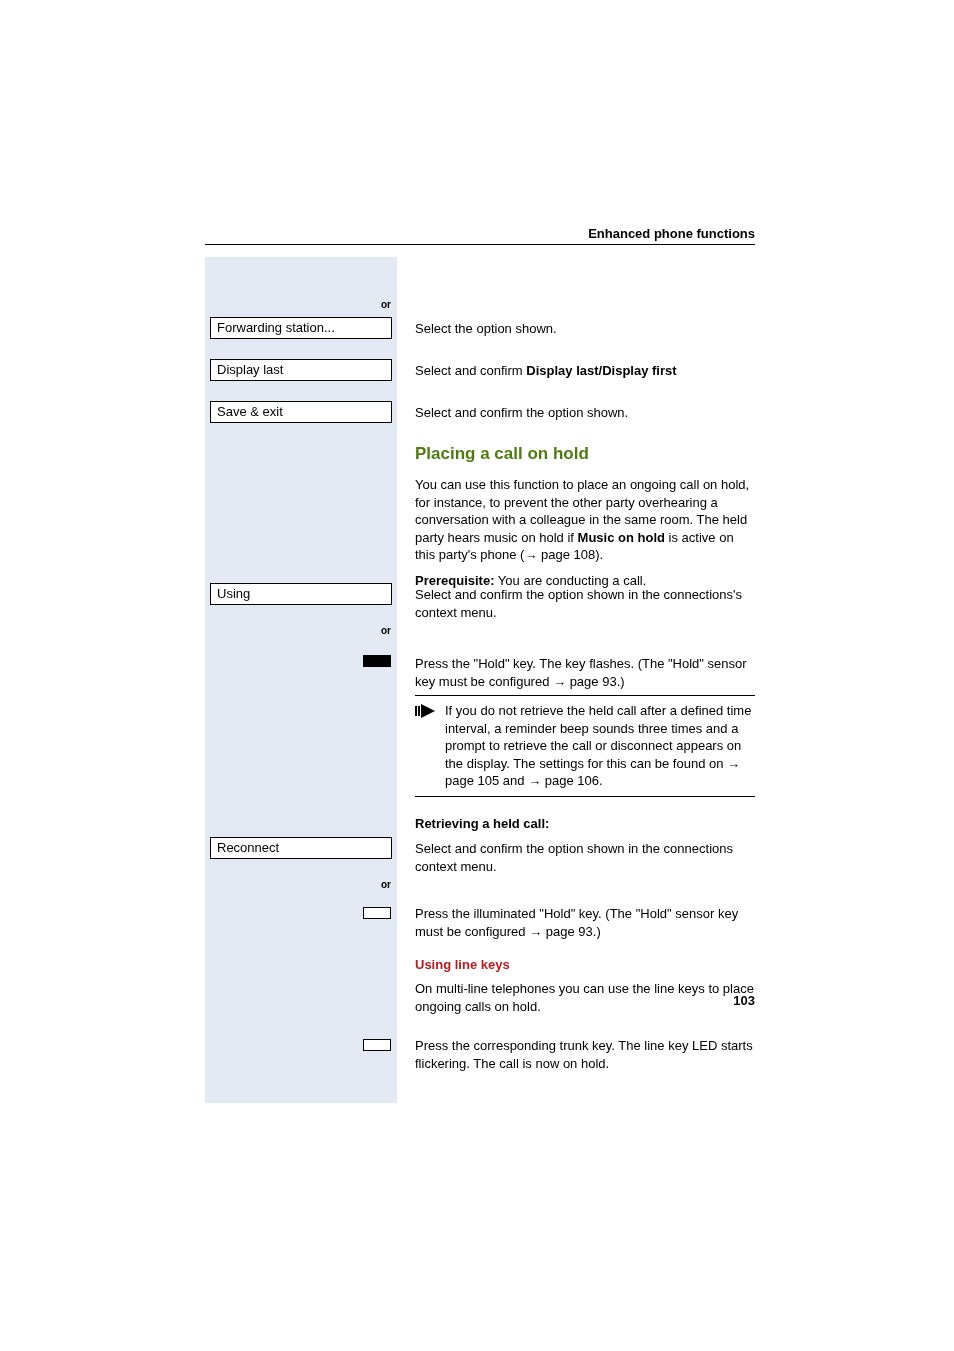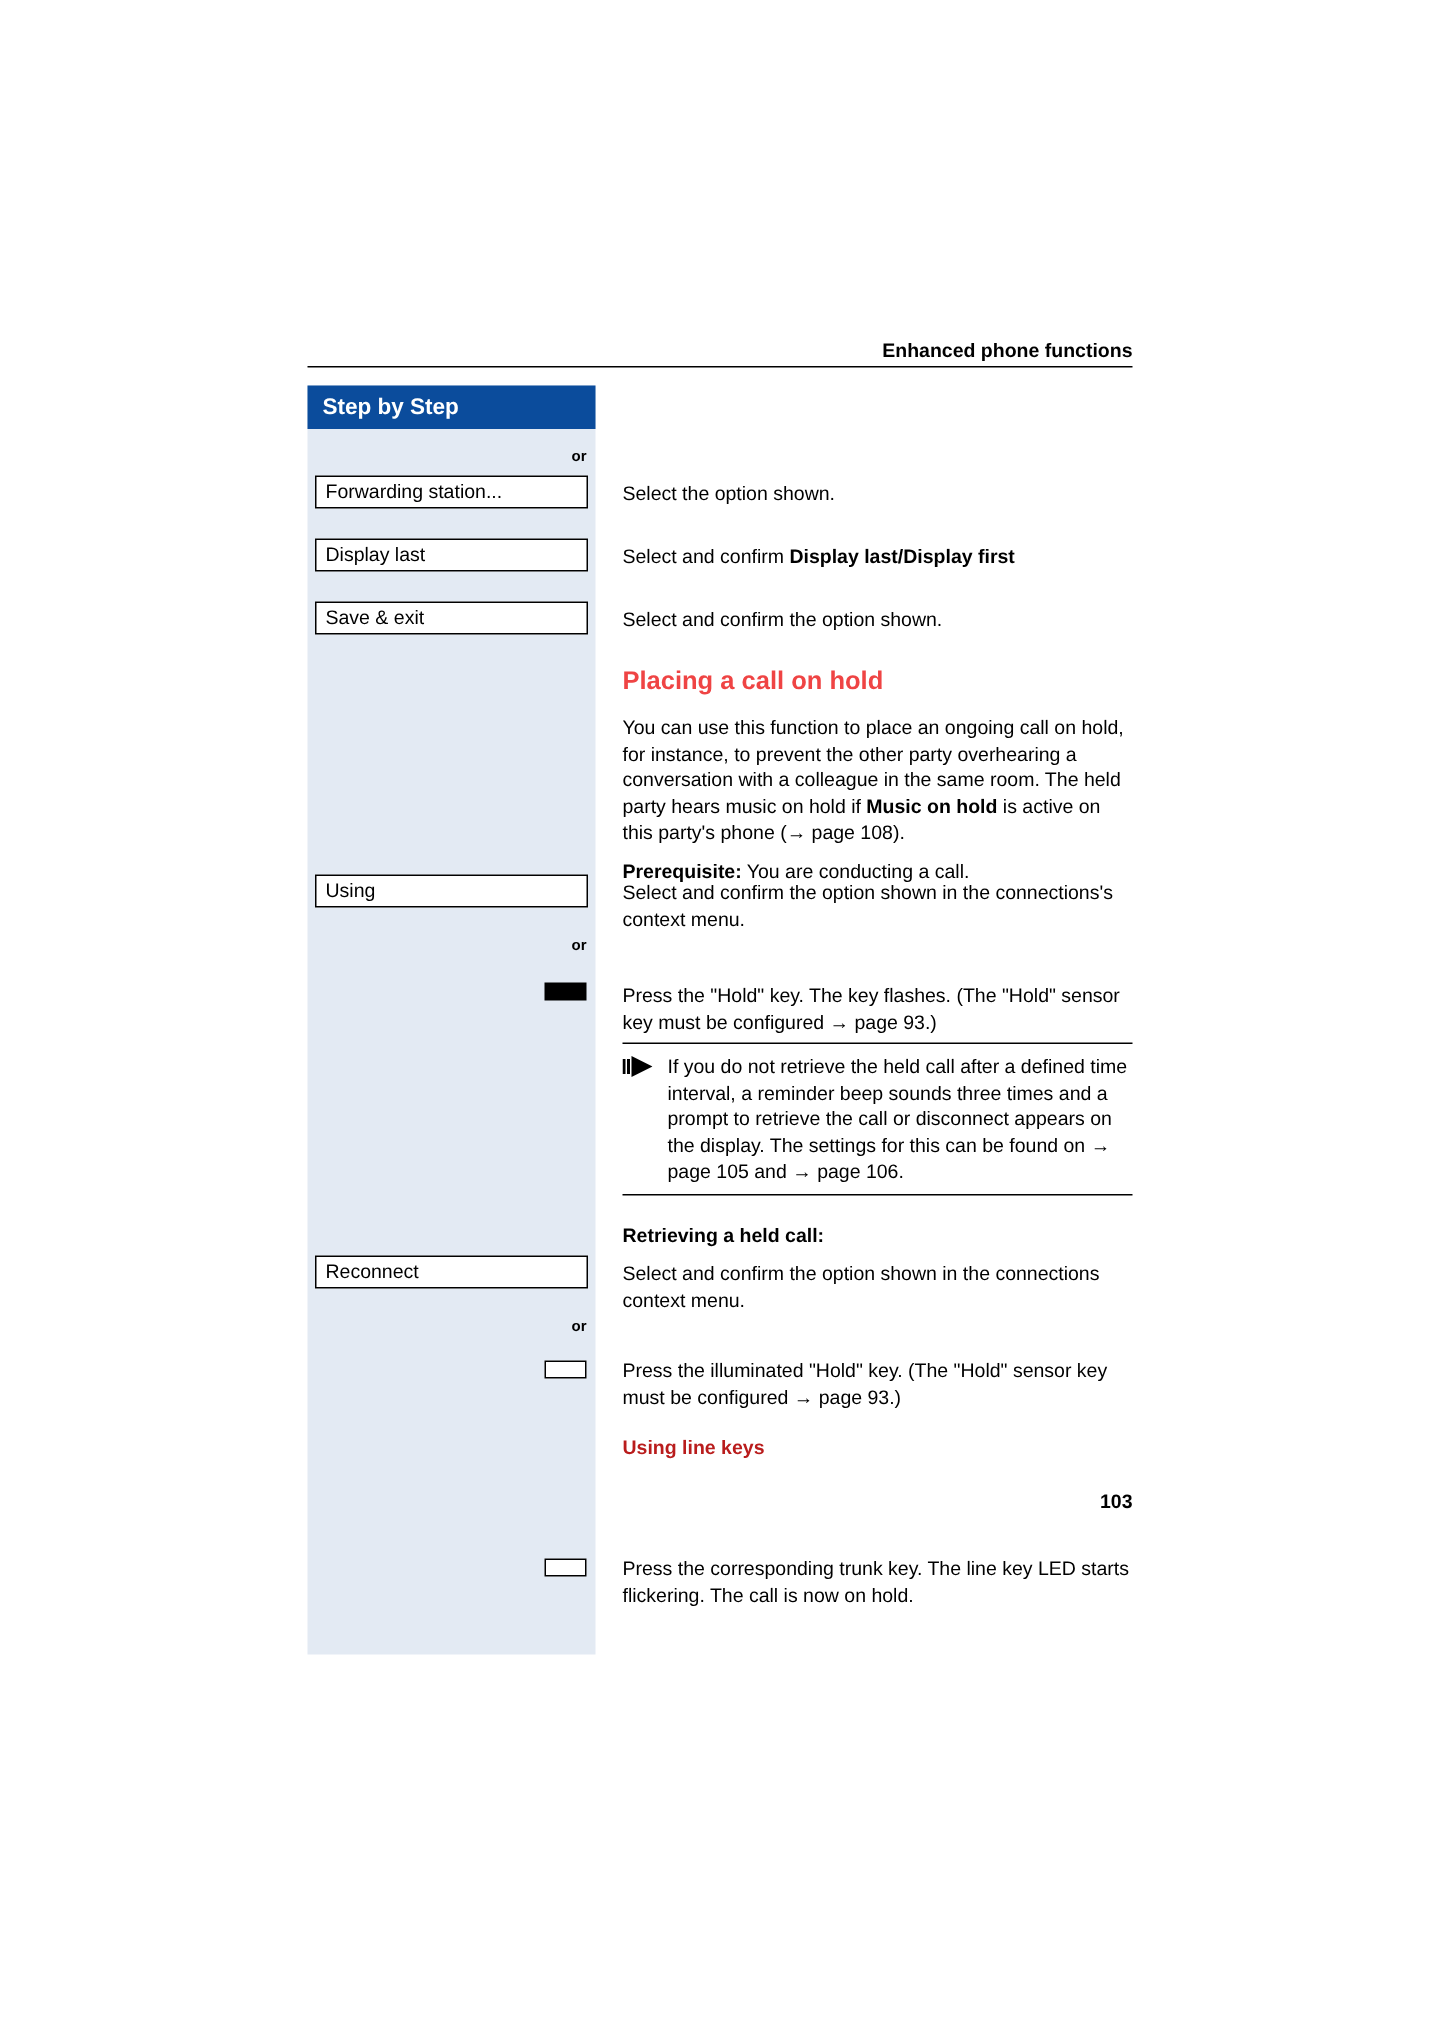"Step by Step" div.step-header { html: <div>Step by Step</div> -> none }
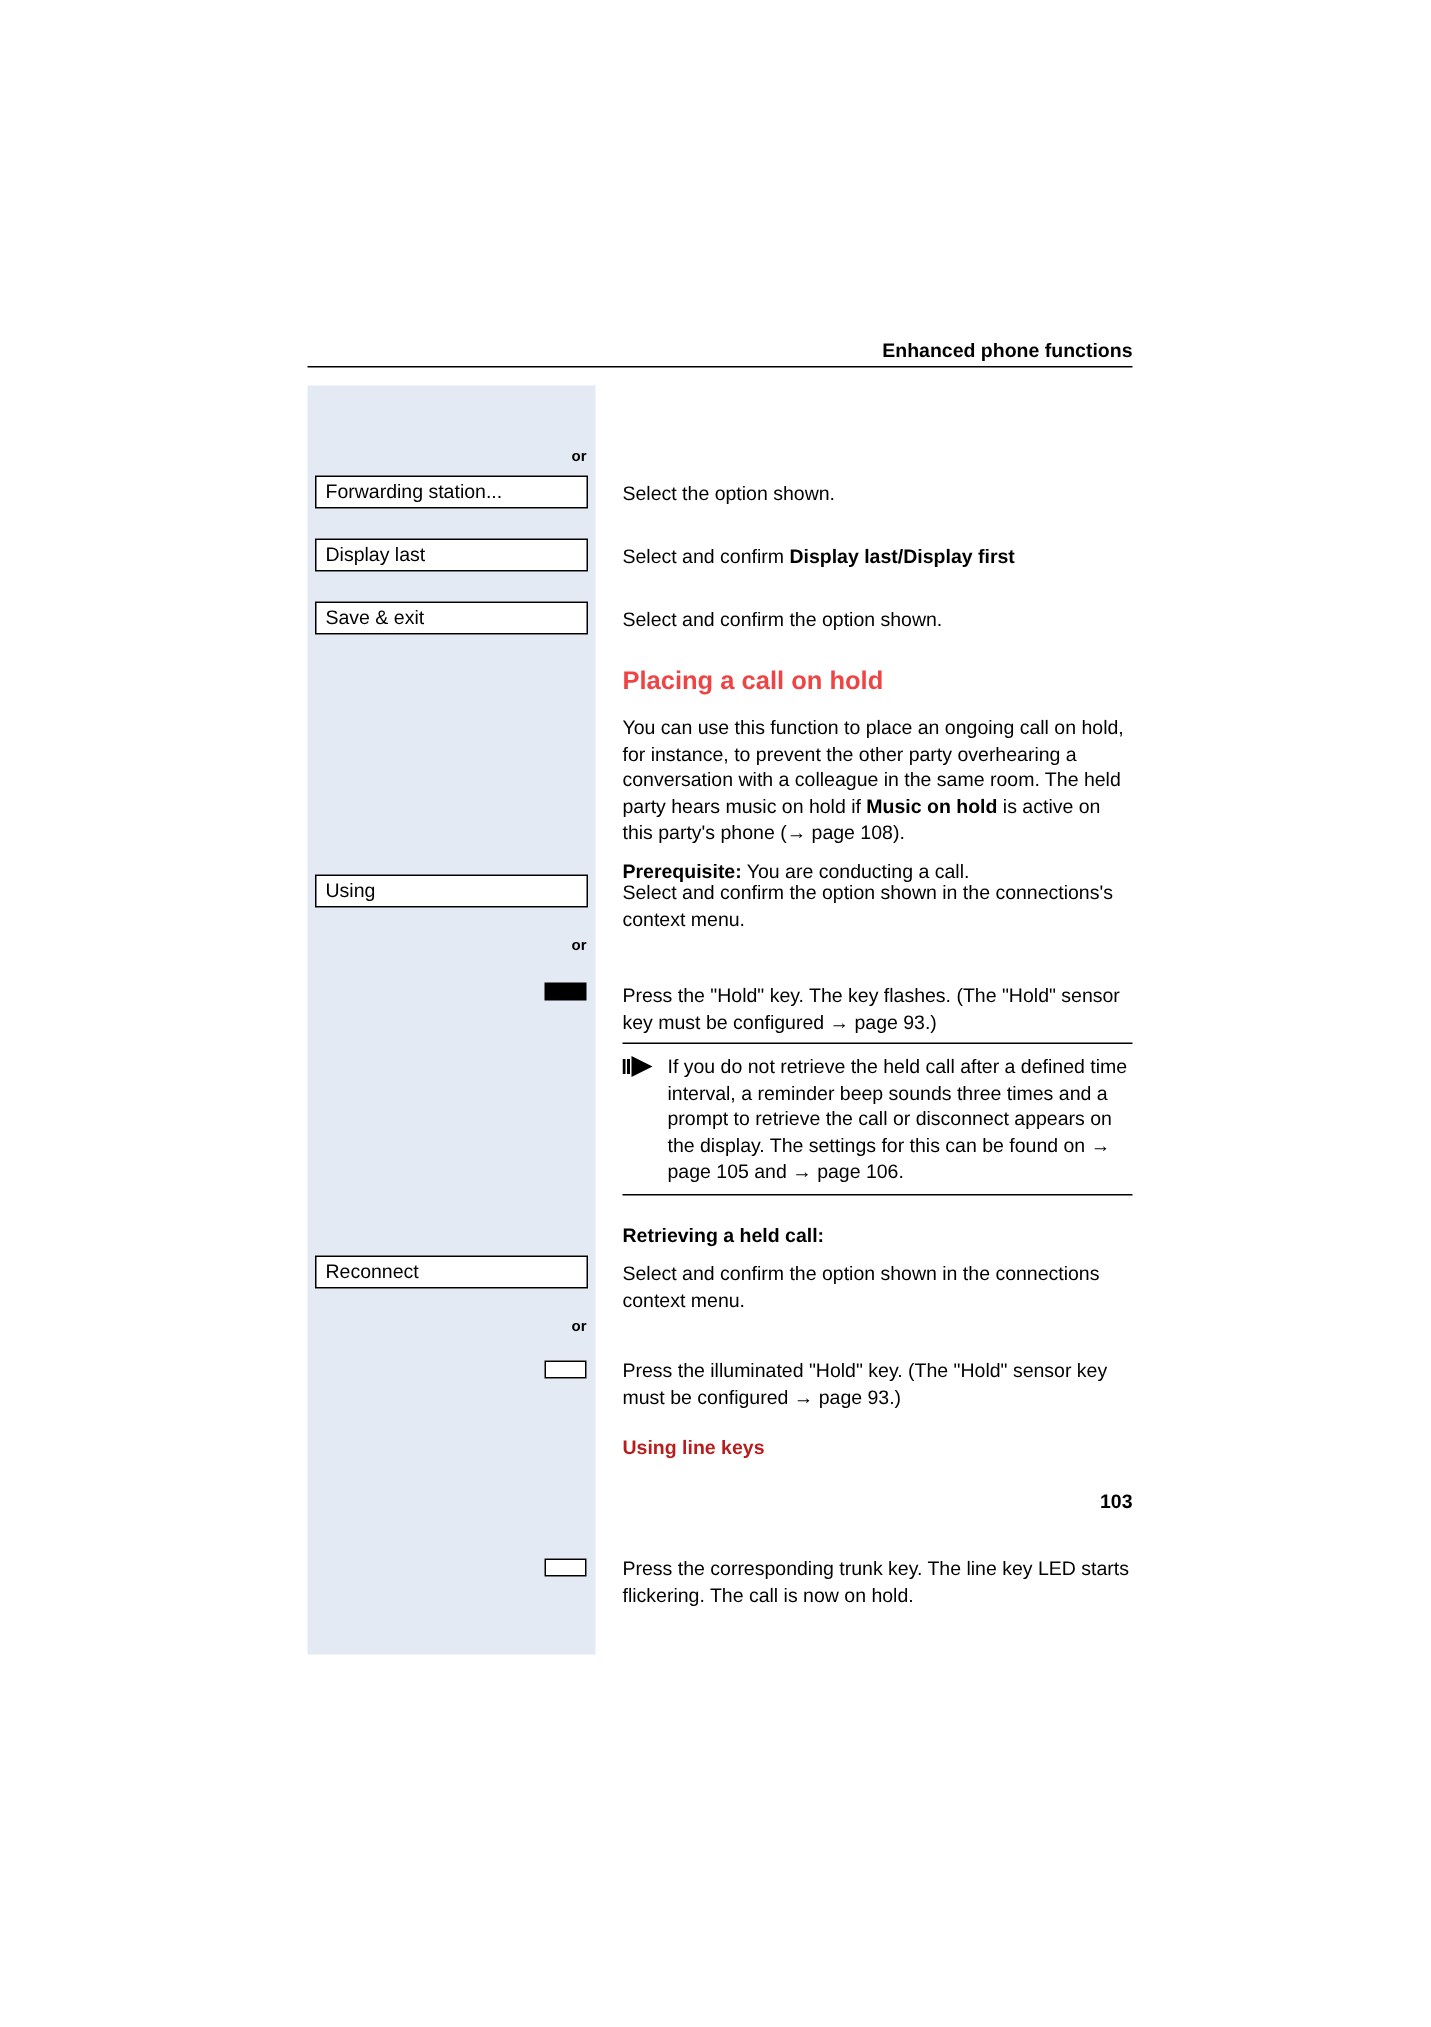"Placing a call on hold" .section-title { color: #ef4444 -> #4d7c0f }
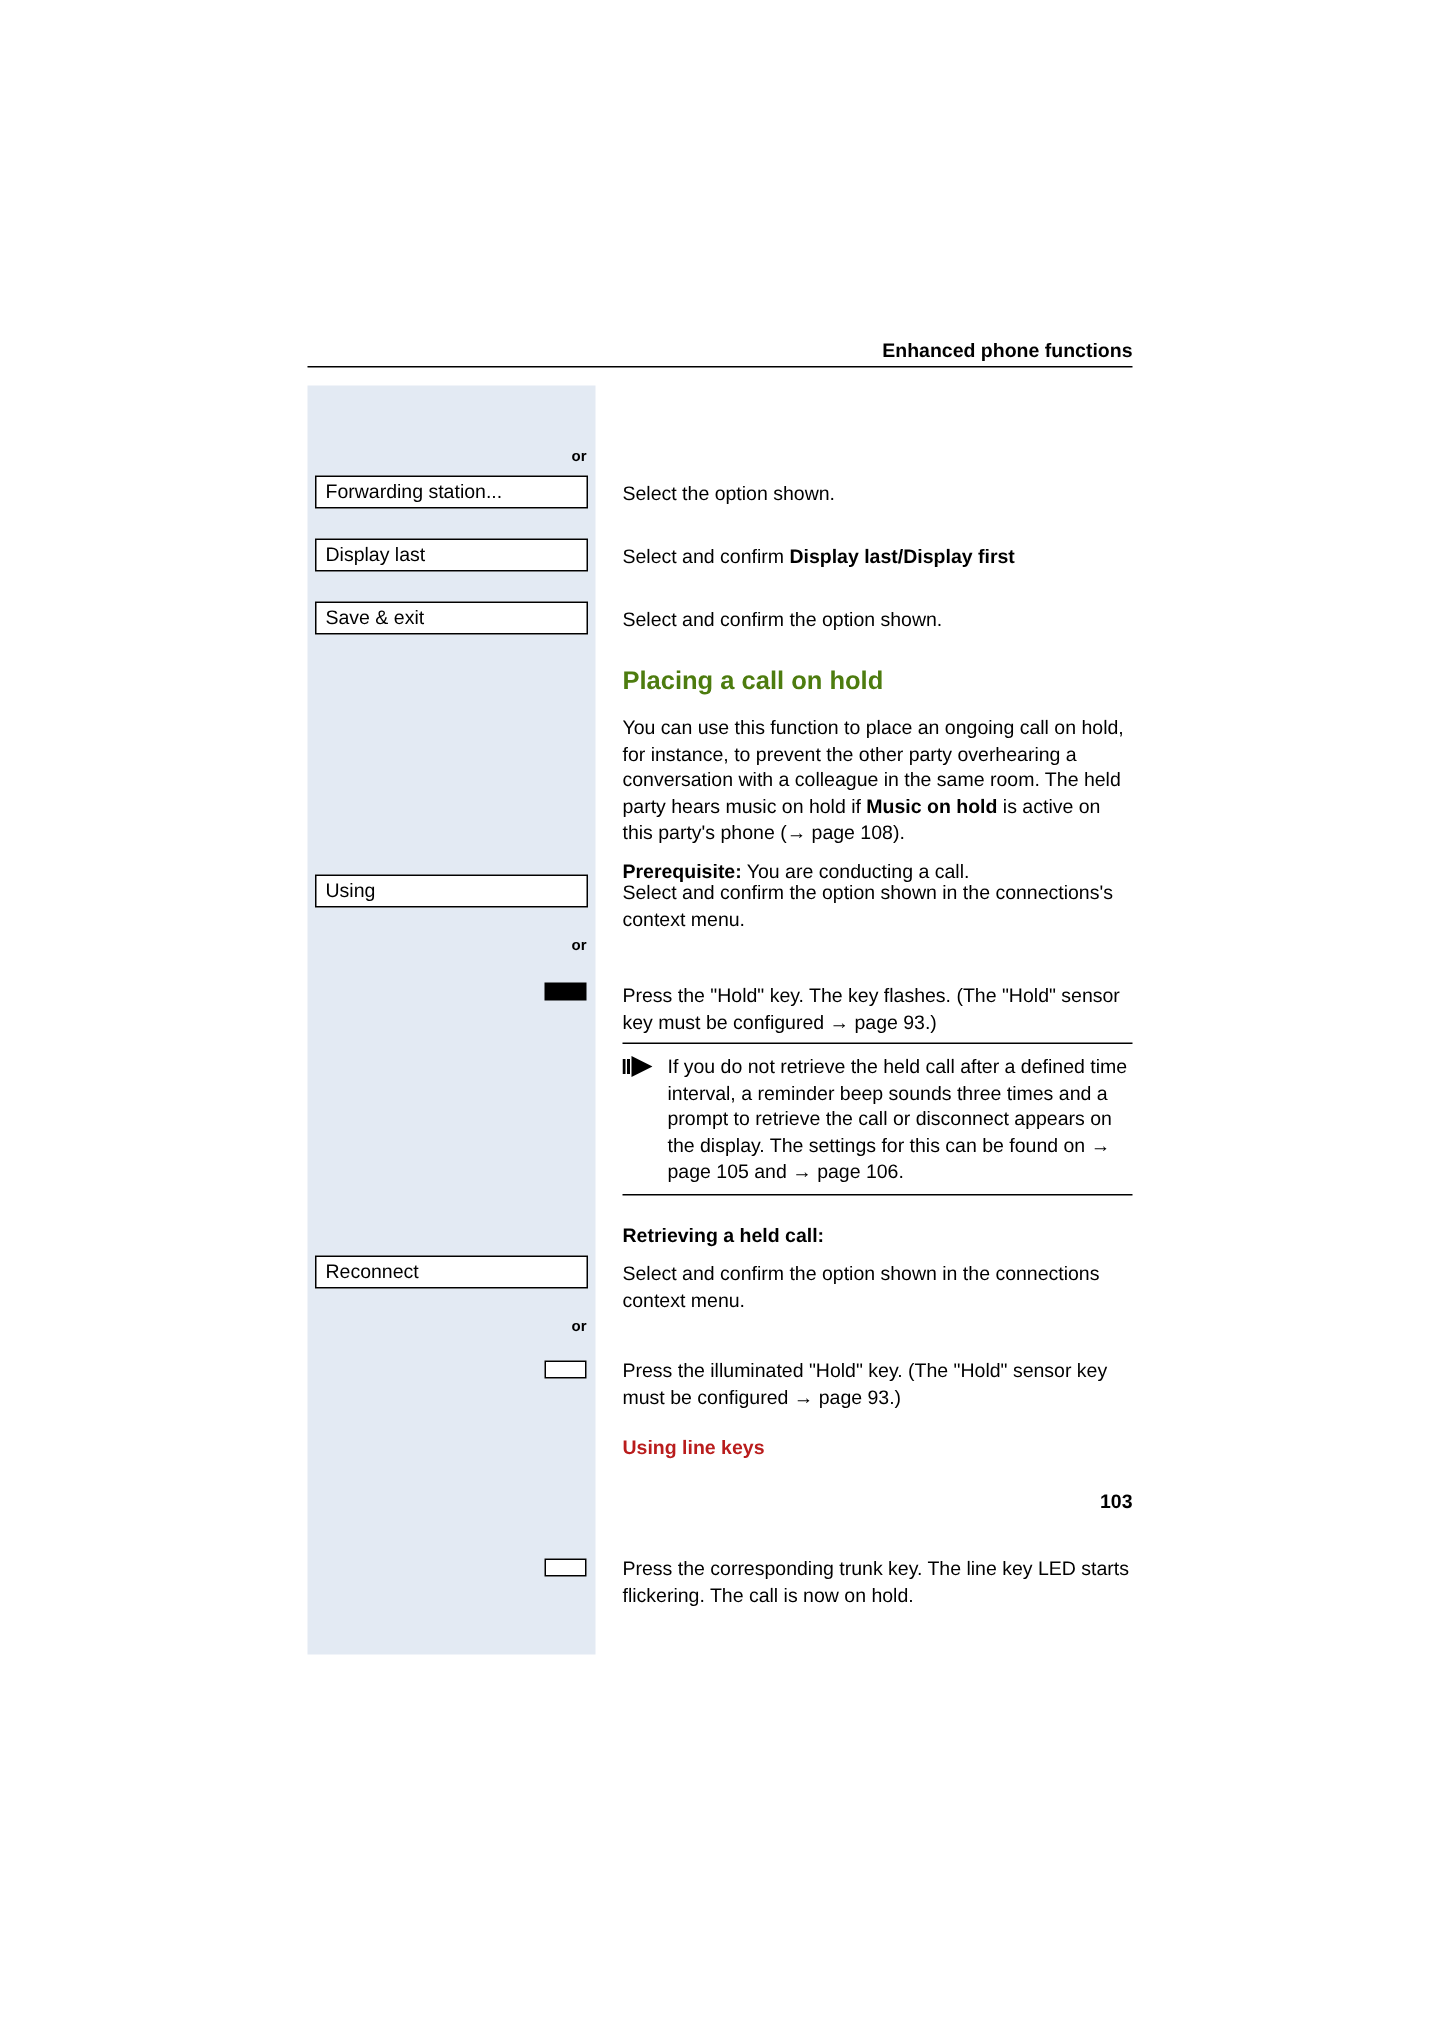"On multi-line telephones you can" div.body-text { html: none -> <div>On multi-line telephones you can use the line keys to place ongoing calls on hold.</div> }
